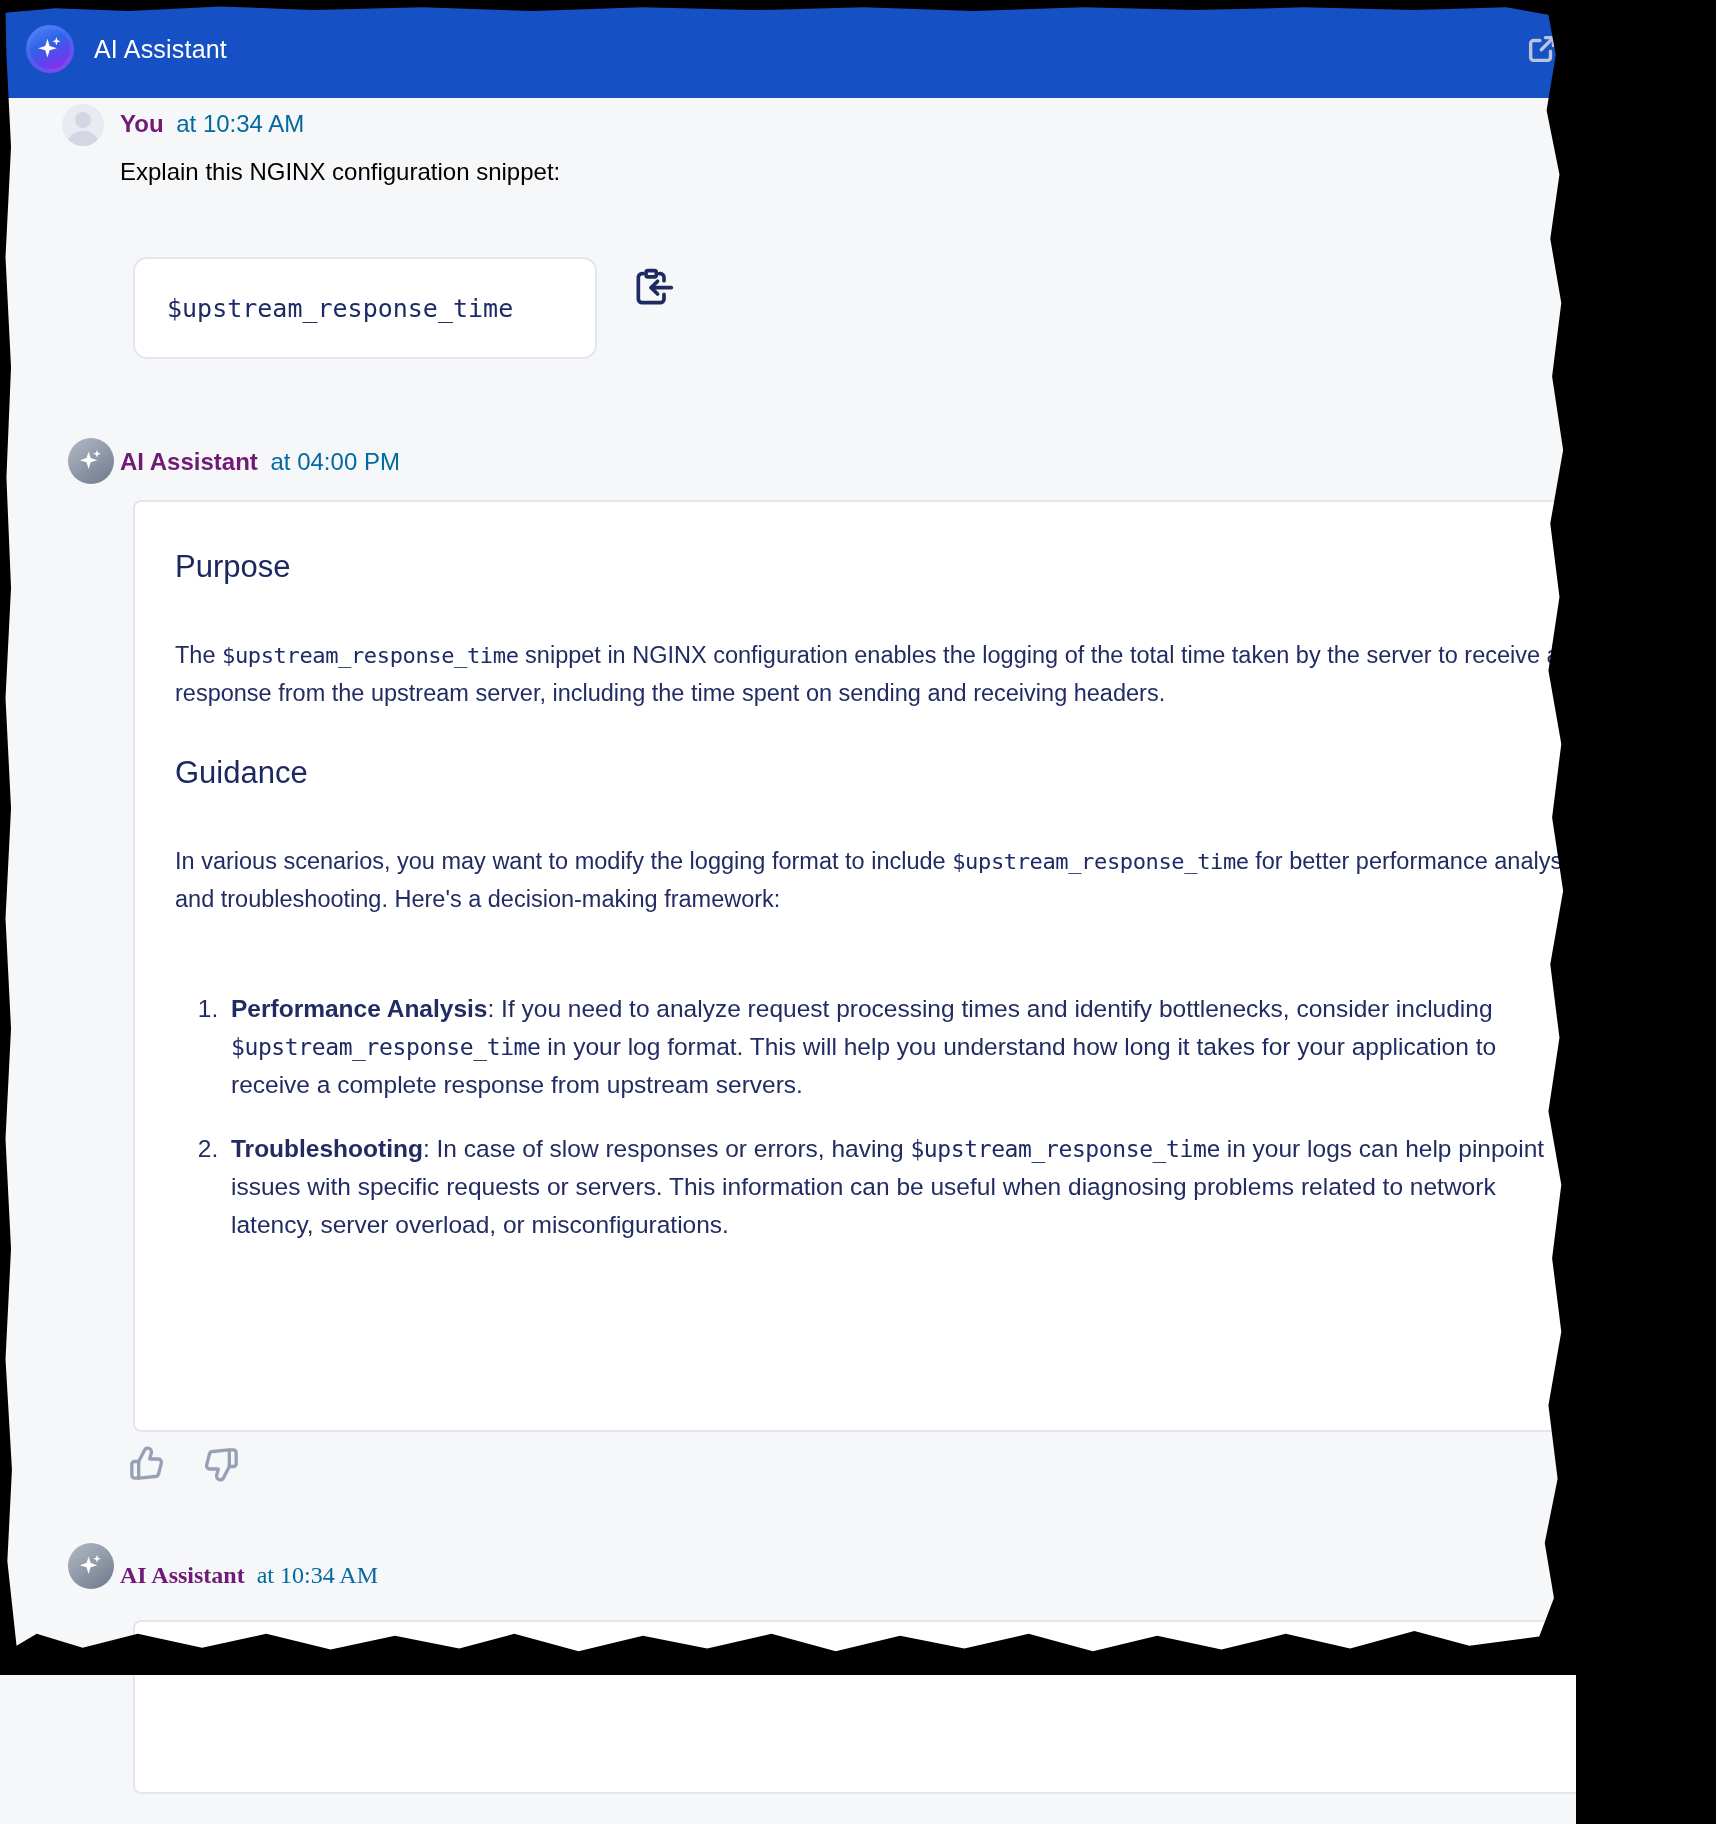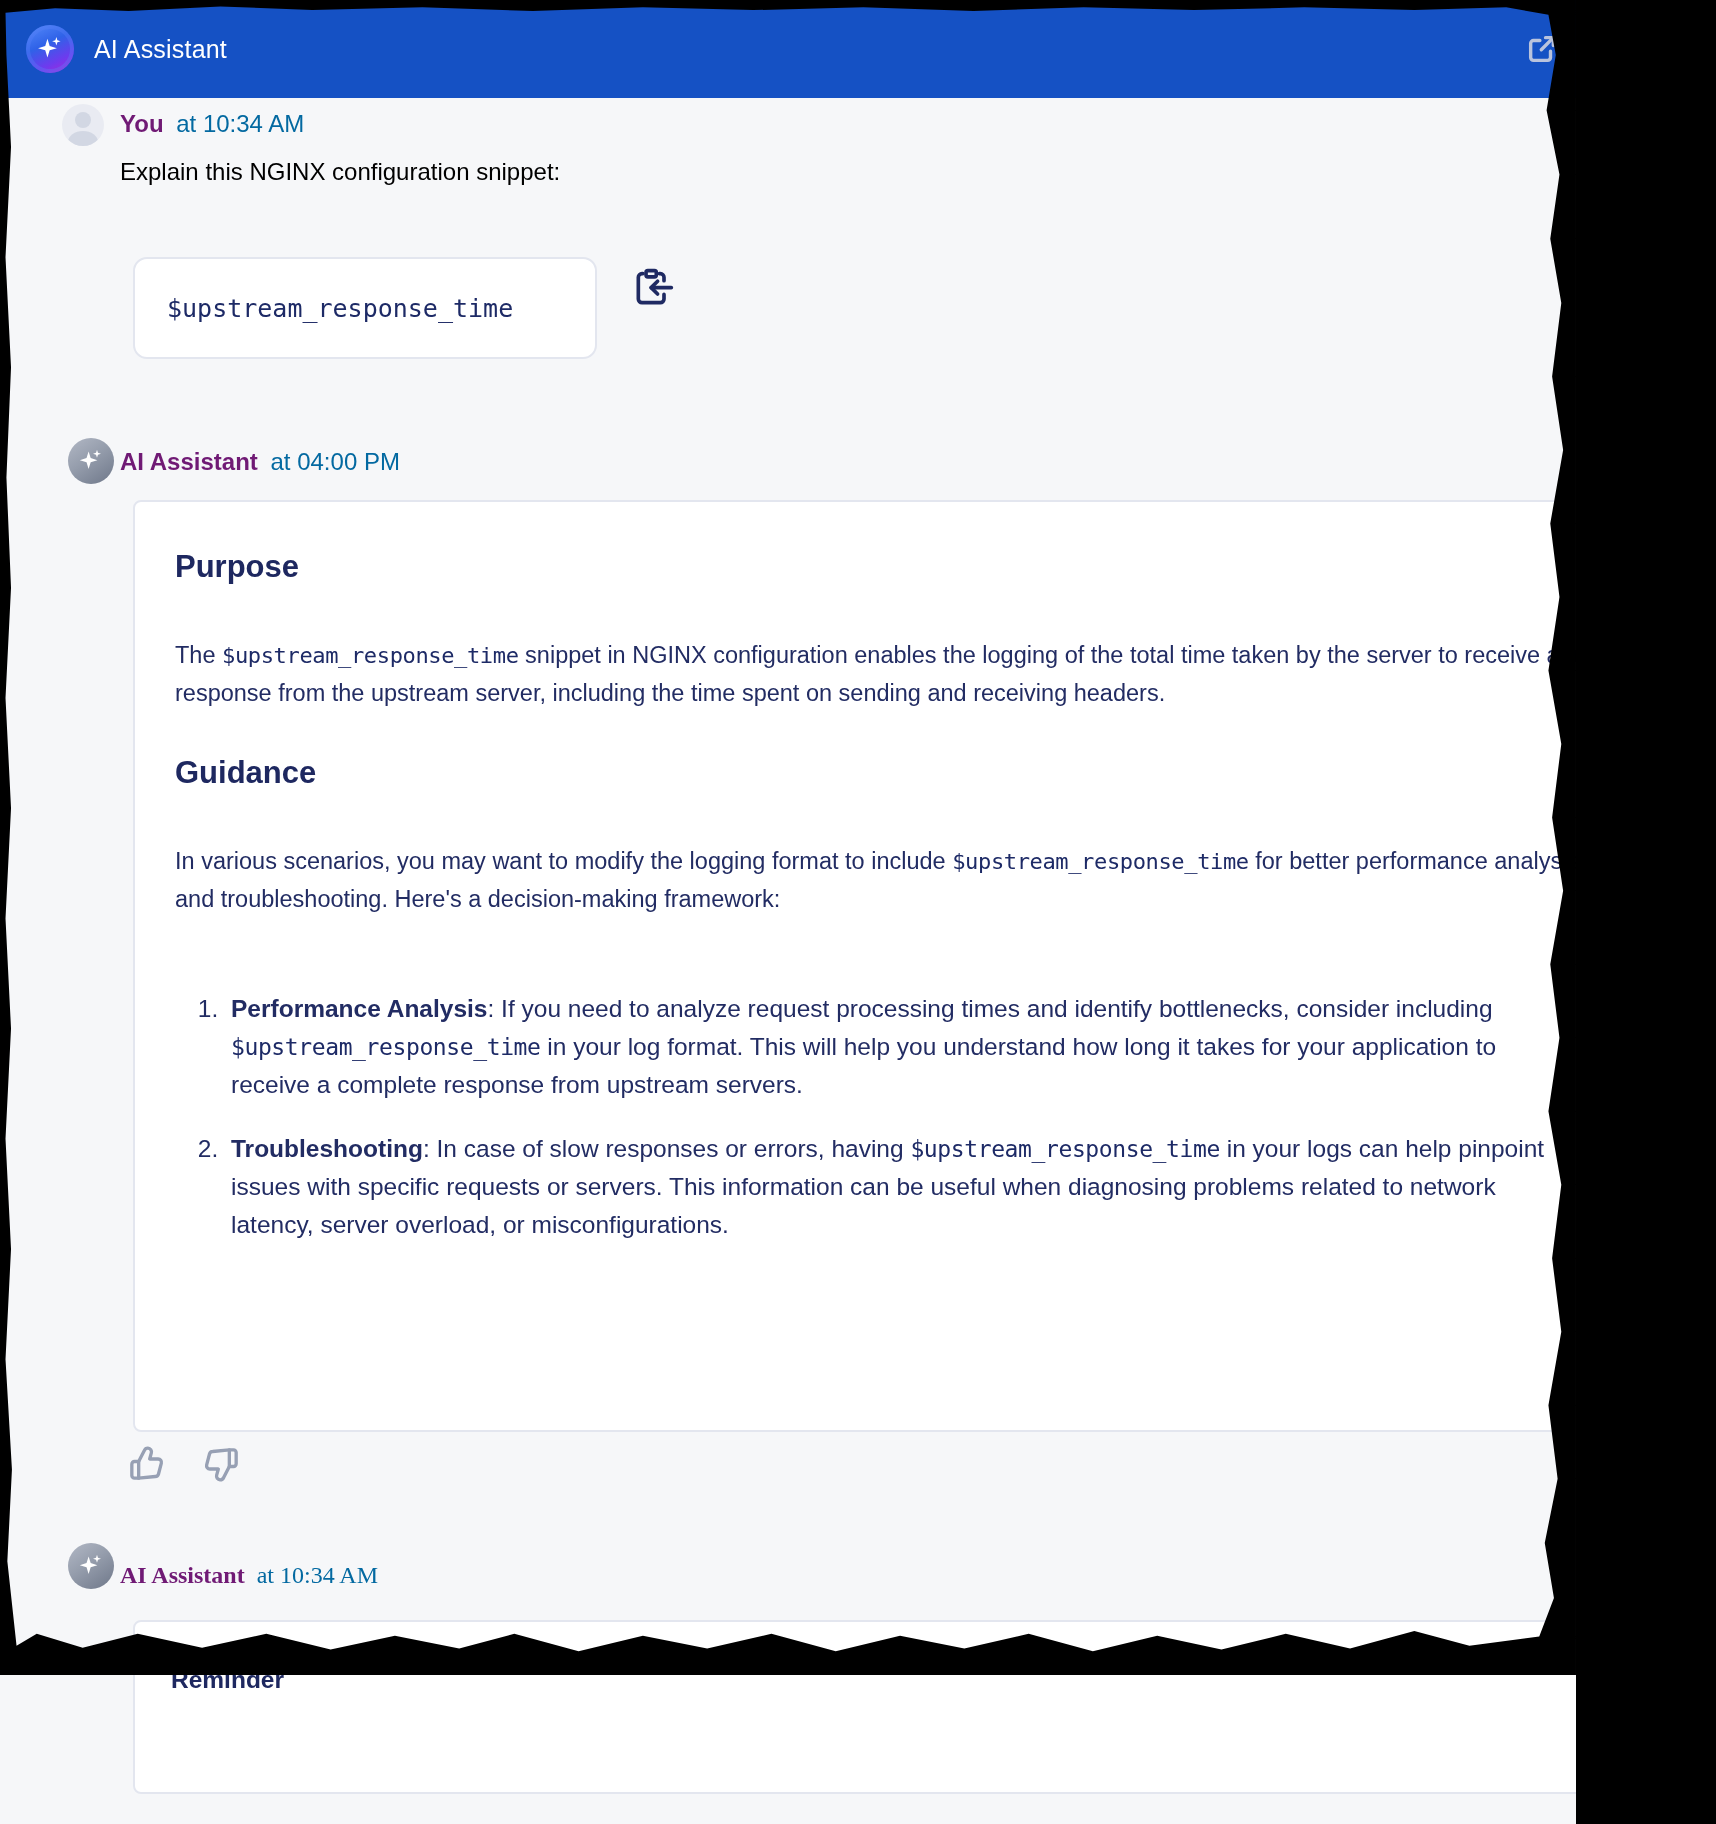"Purpose" .section-heading { font-weight: bold -> normal }
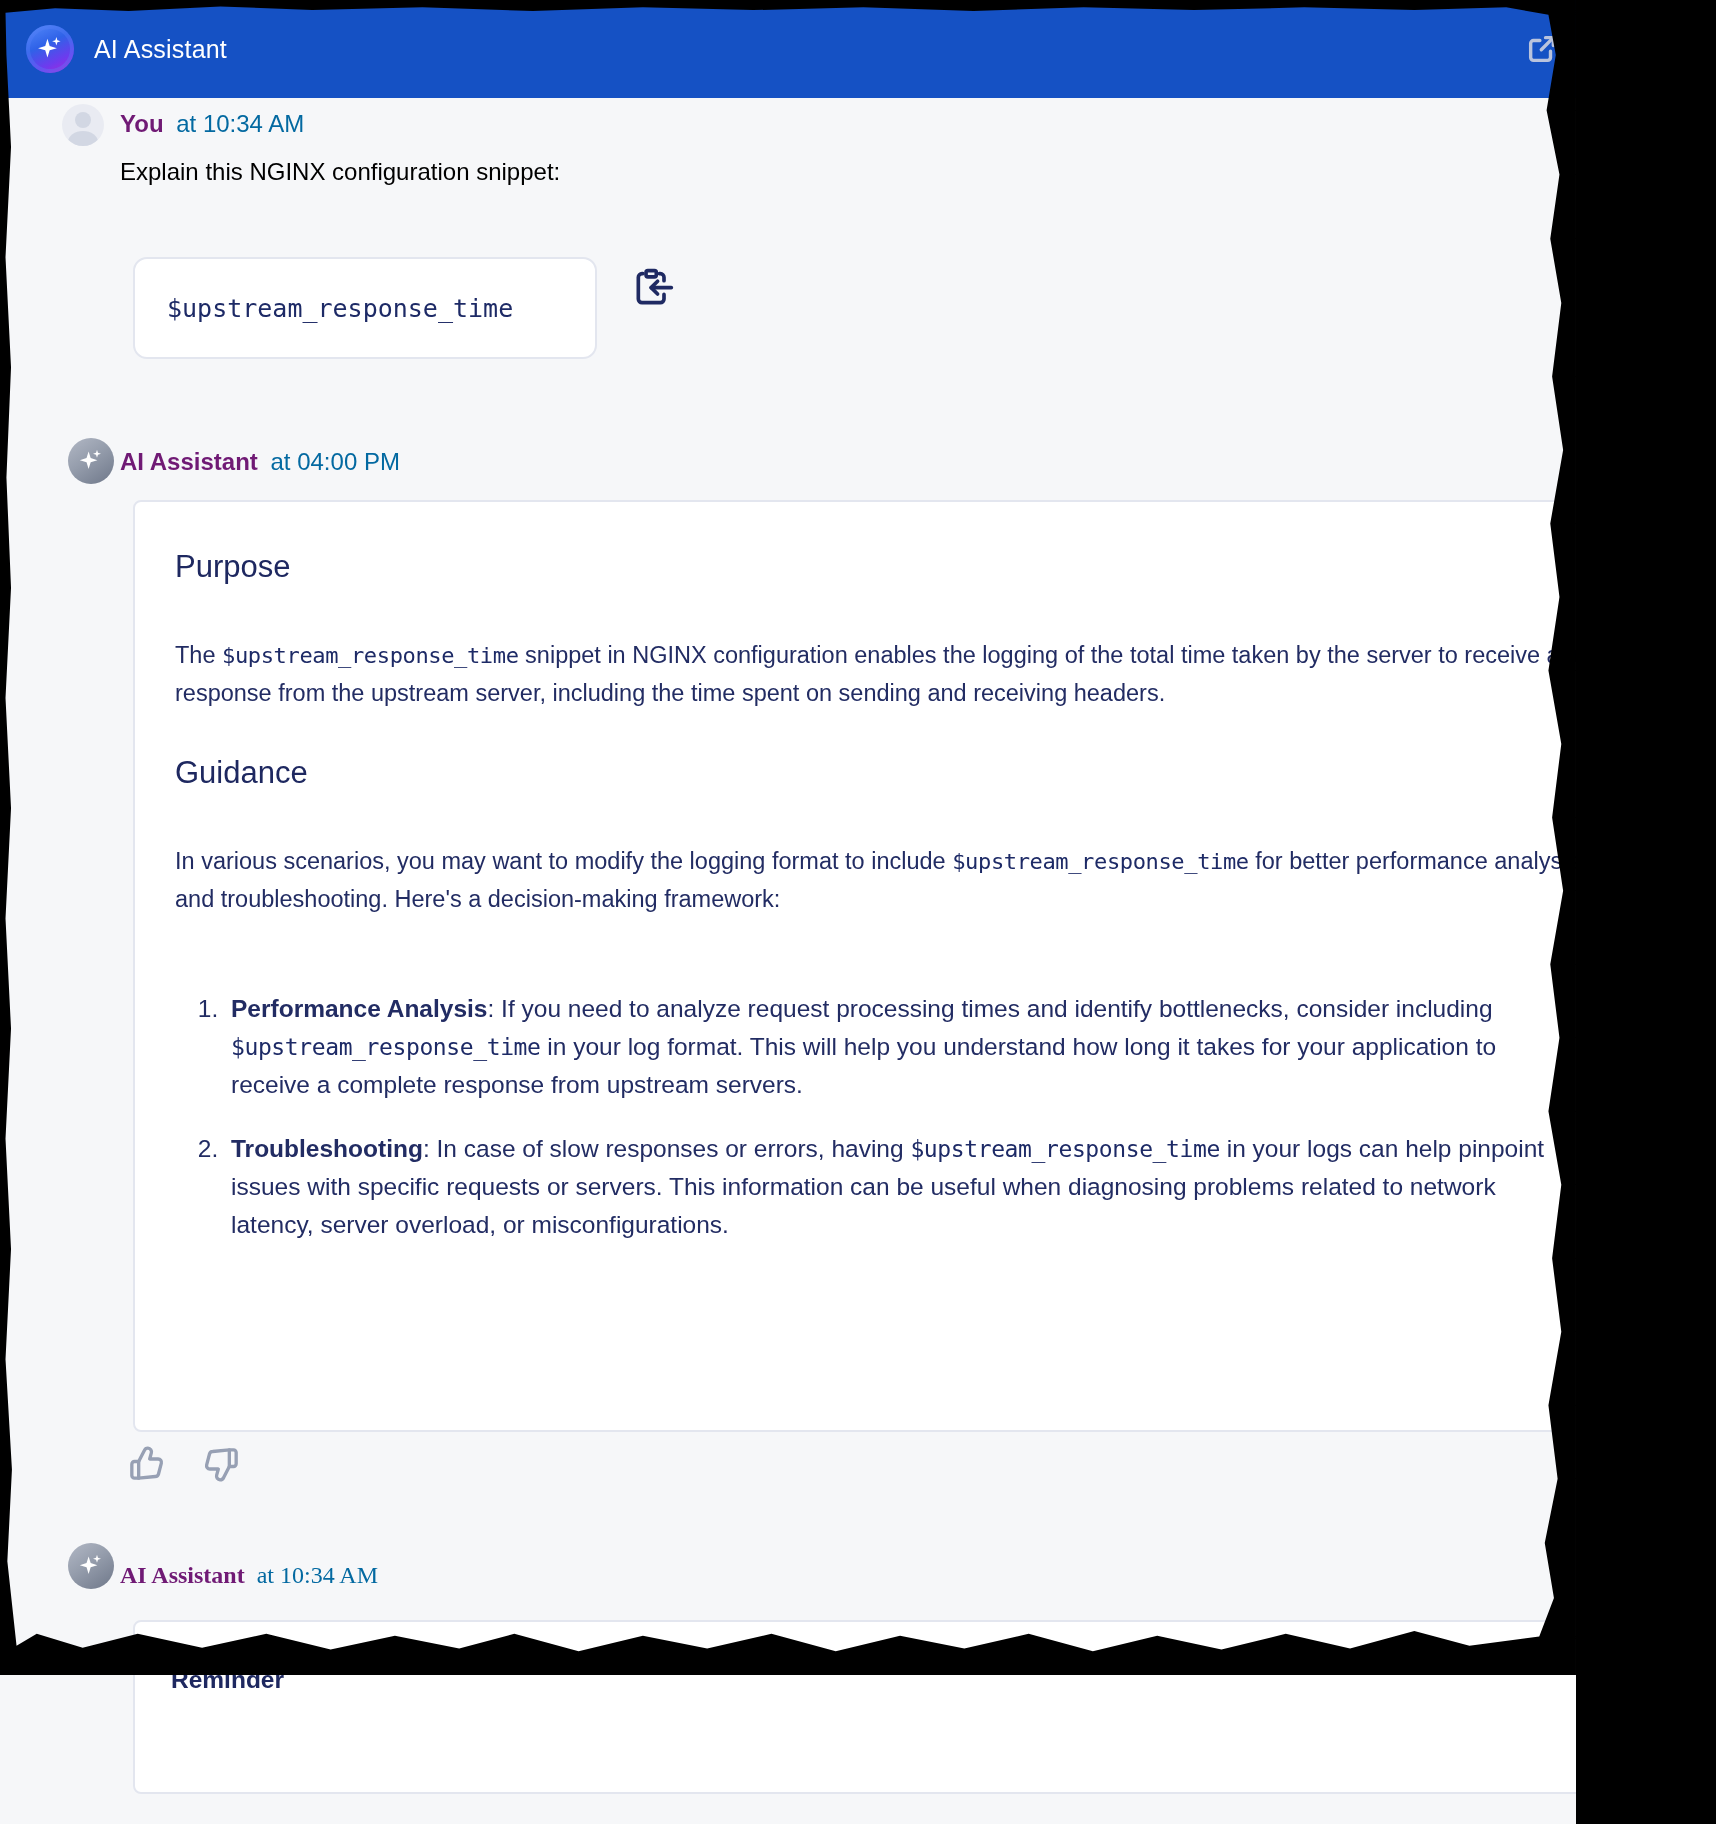"Reminder" div.reminder-heading { html: <div>Reminder</div> -> none }
